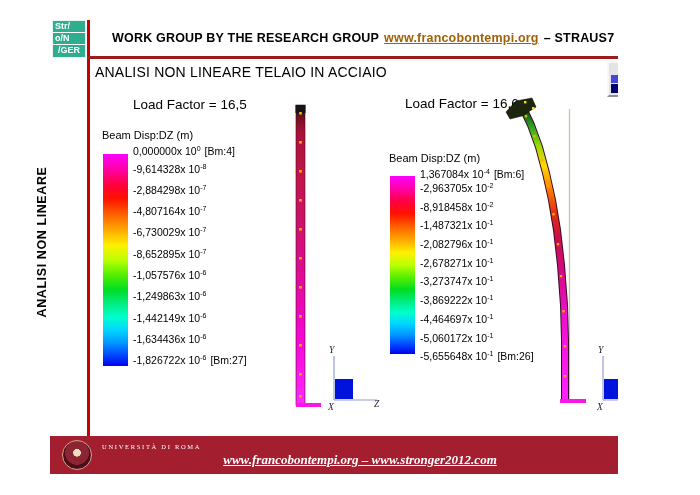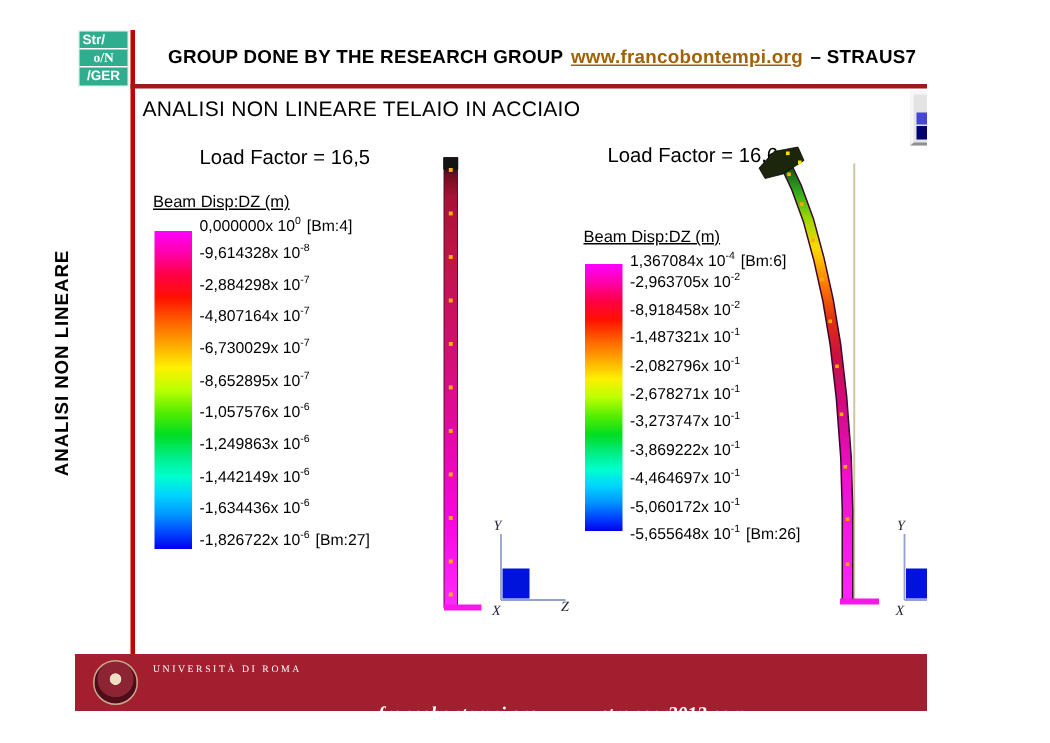"o/N" .logo-box .r2 { font-family: Liberation Serif, serif -> none; text-align: center -> none }
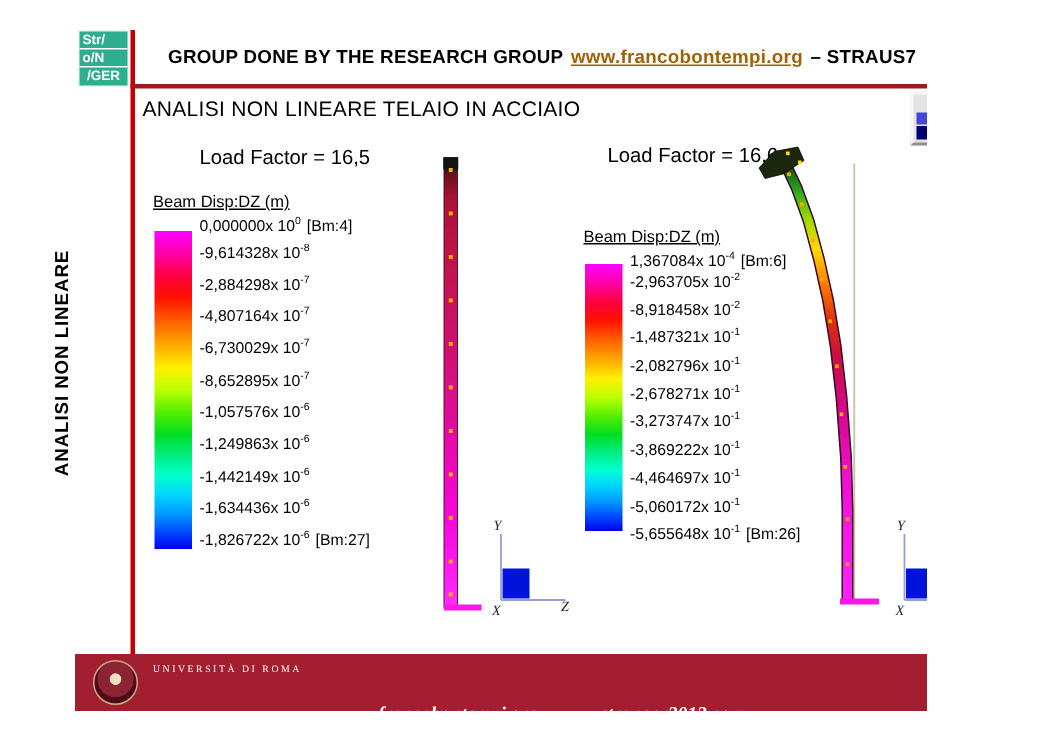"GROUP DONE BY THE RESEARCH" span { text: GROUP DONE -> WORK GROUP }
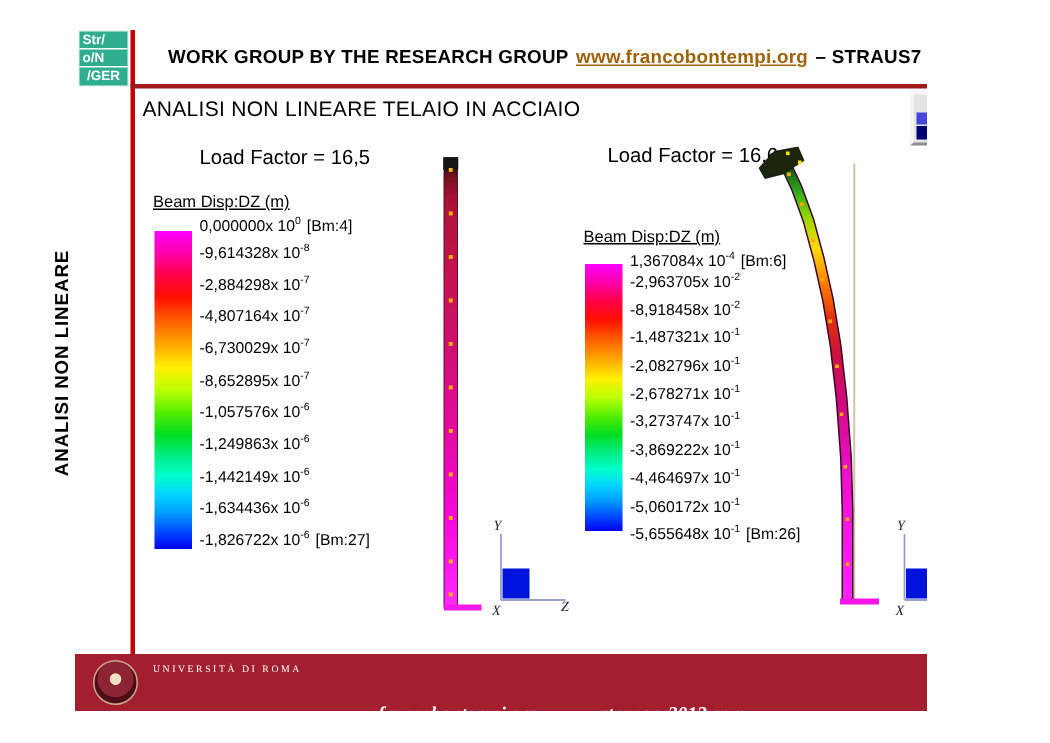"Beam Disp:DZ (m)" .legend-title { text-decoration: underline -> none }
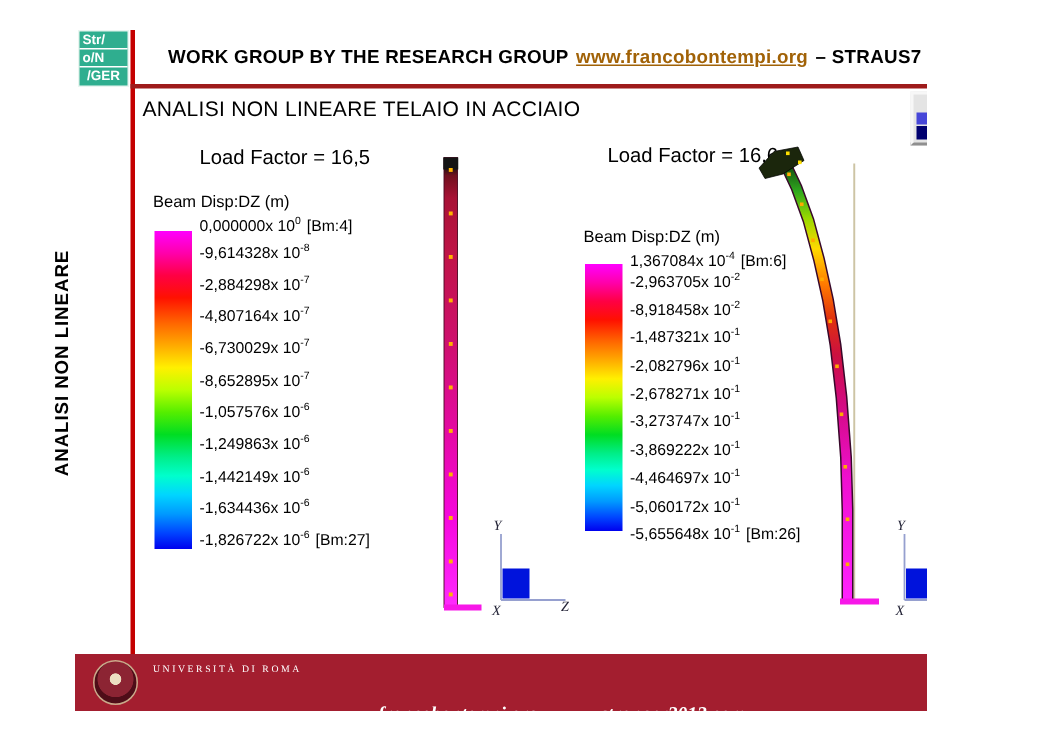"www.francobontempi.org –" .footer-link { top: 32px -> 16px }
